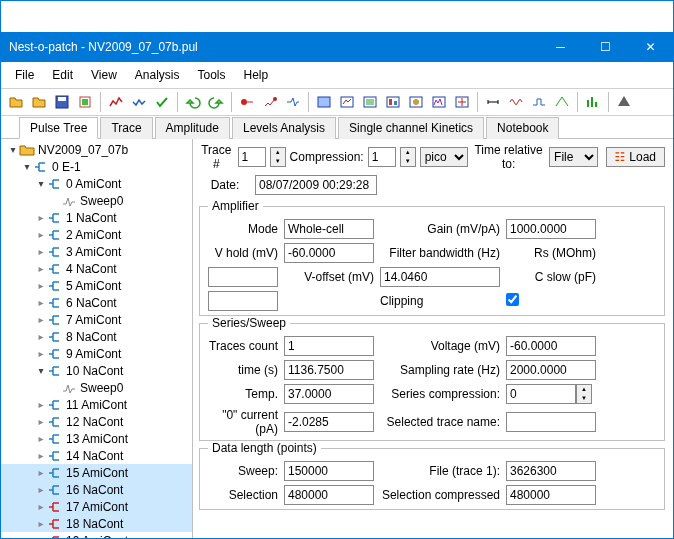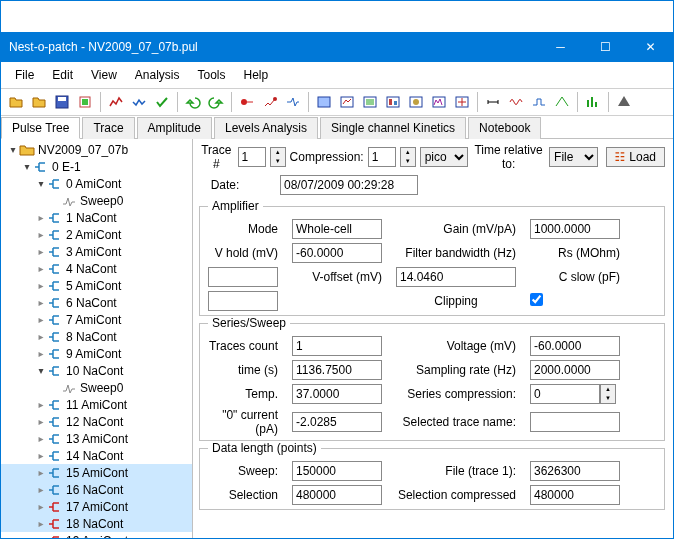"Pulse Tree" .tabstrip { padding-left: 0 -> 18px }
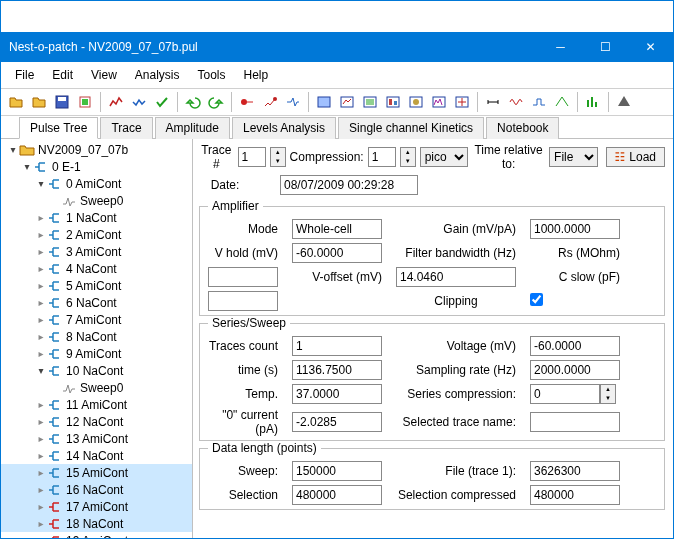"08/07/2009 00:29:28" input { margin-left: 25px -> none; width: 138px -> 122px }
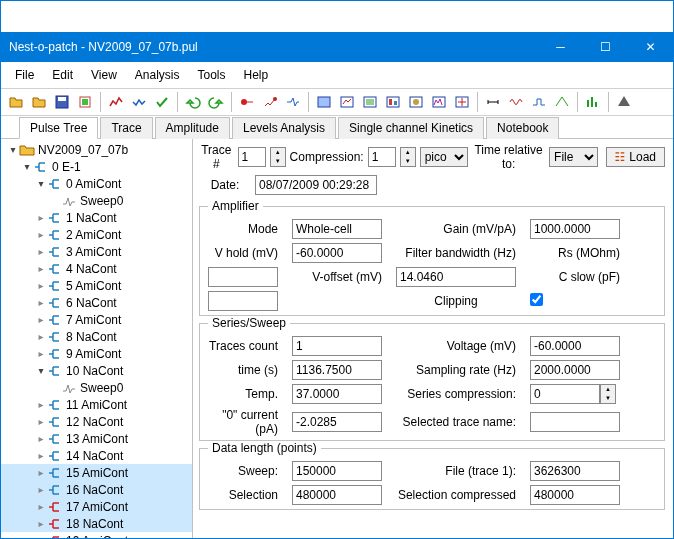"Mode" .grid2 { gap: 4px 14px -> 4px 6px }
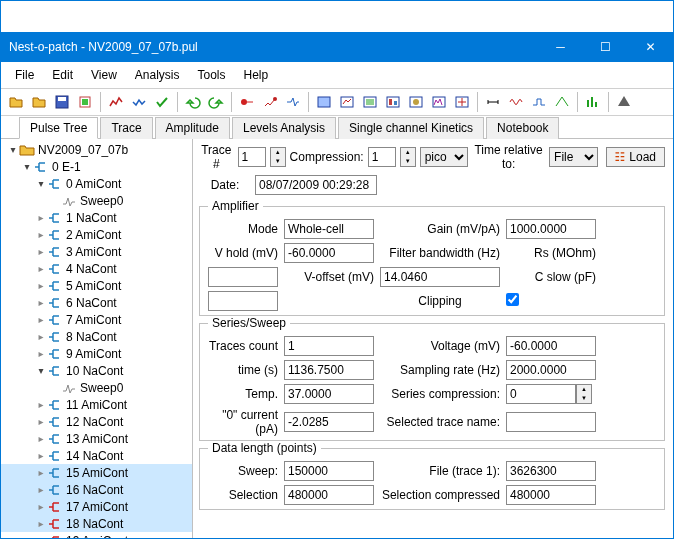"Clipping" span.lbl { text-align: center -> left }
